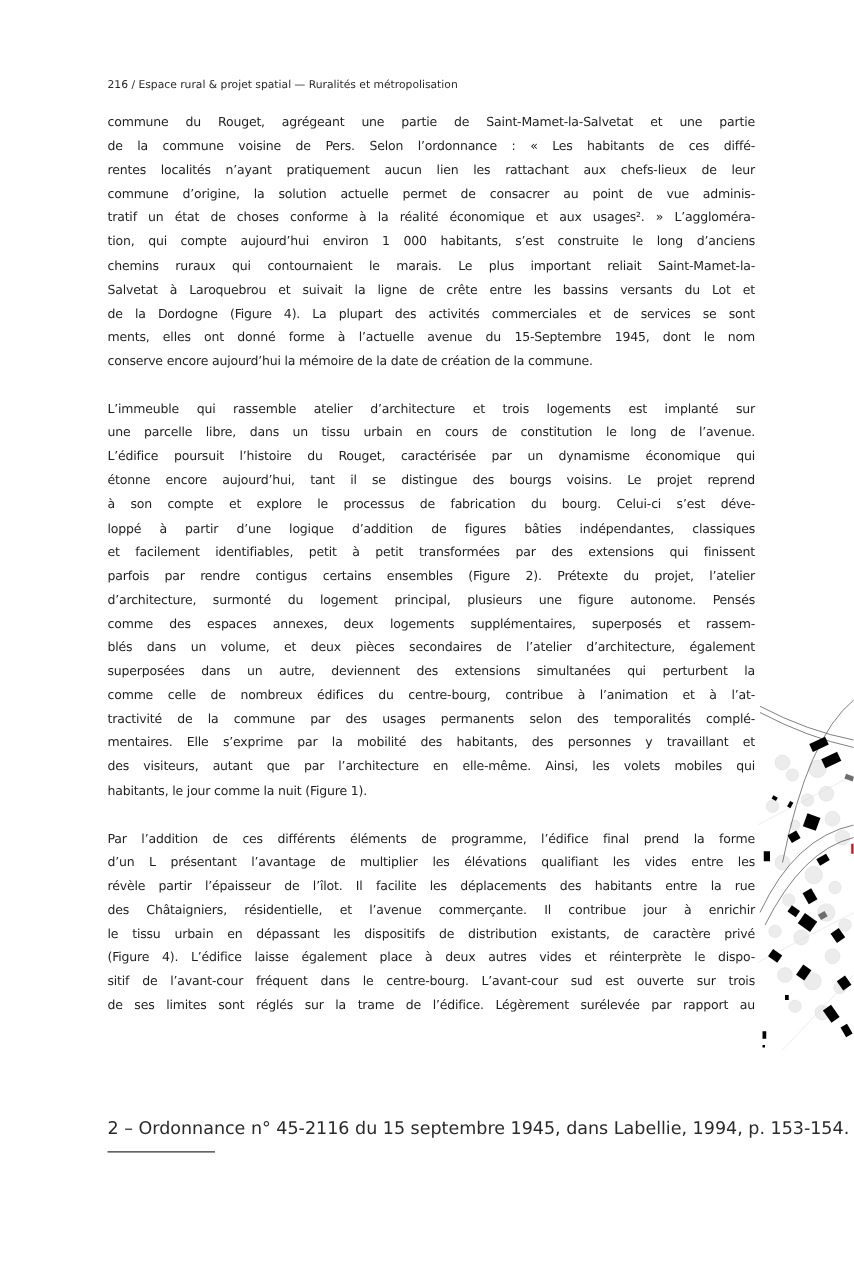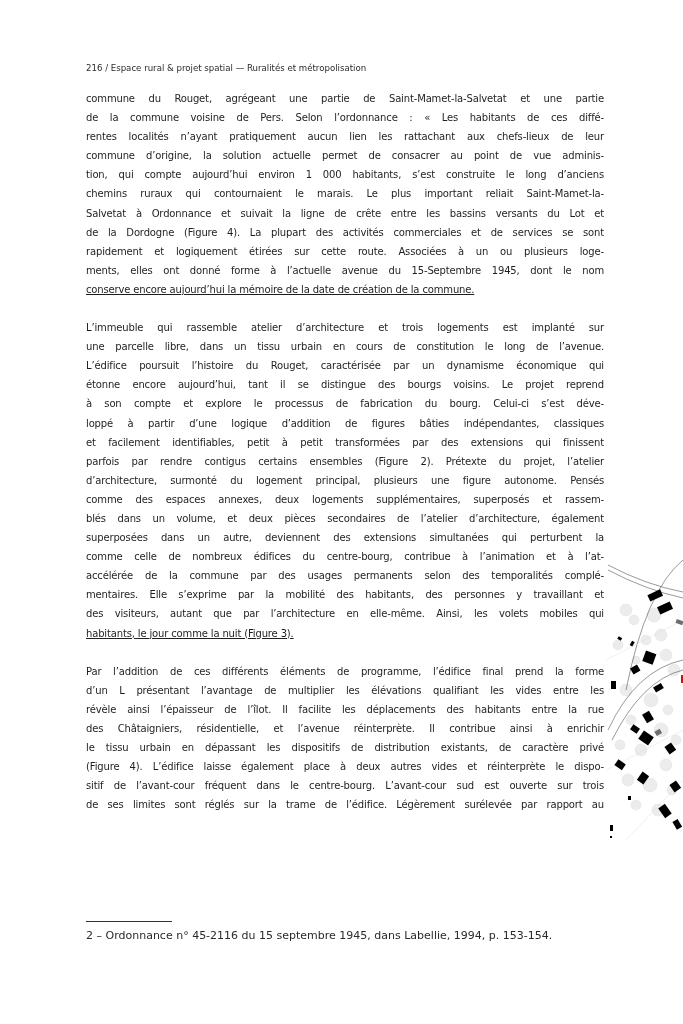"tratif un état de choses" span.line { html: none -> <span>tratif un état de choses conforme à la réalité économique et aux usages². » L’aggloméra-</span> }
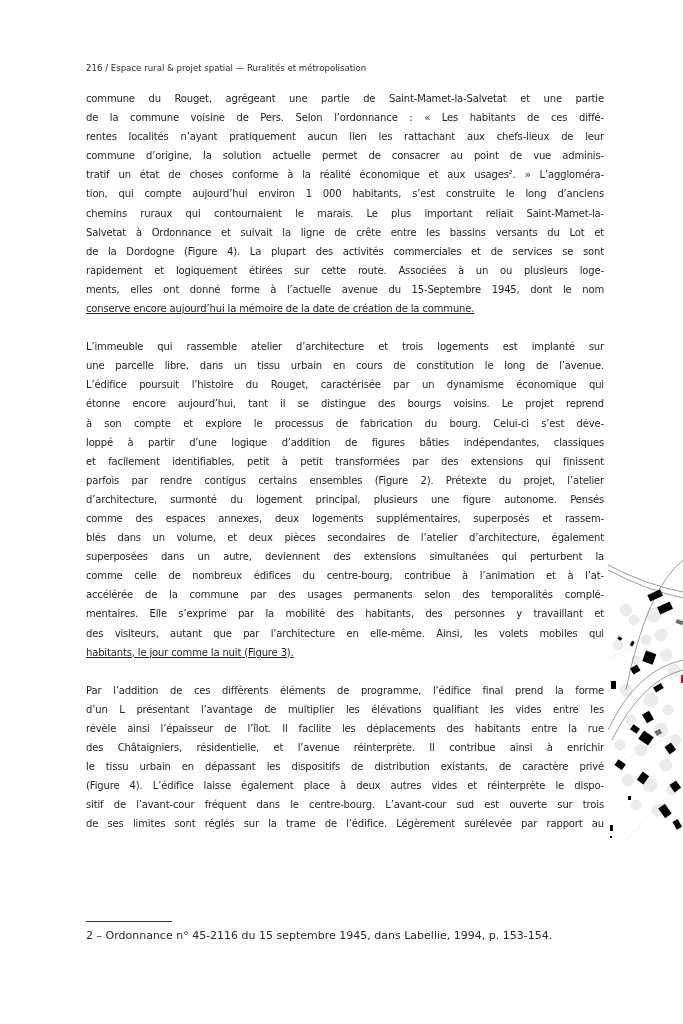"Salvetat à Ordonnance et suivait" span.line { text: Ordonnance -> Laroquebrou }
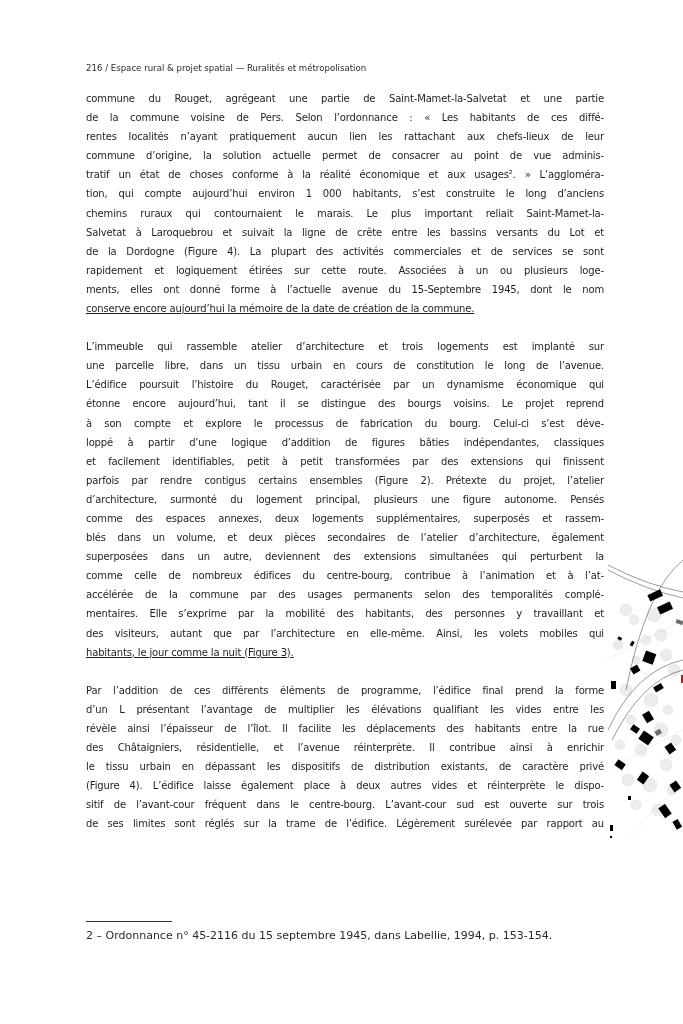"rapidement et logiquement étirées sur" span.line { html: <span>rapidement et logiquement étirées sur cette route. Associées à un ou plusieurs loge-</span> -> none }
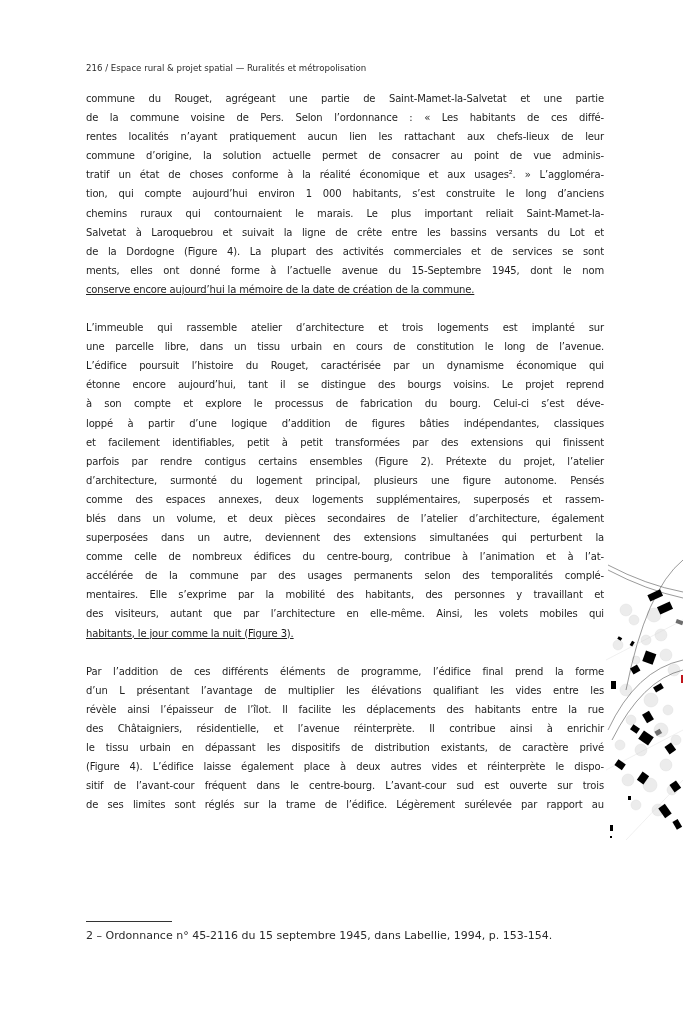"conserve encore aujourd’hui la mémoire" .line.last { text-decoration: underline -> none }
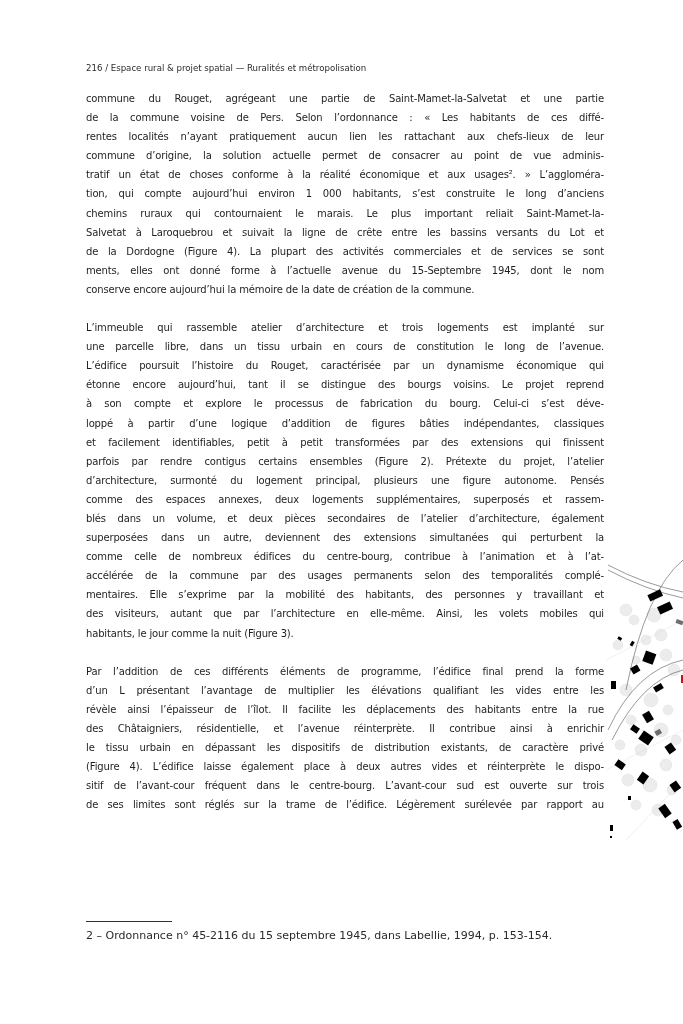"accélérée de la commune par" span.line { text: accélérée -> tractivité }
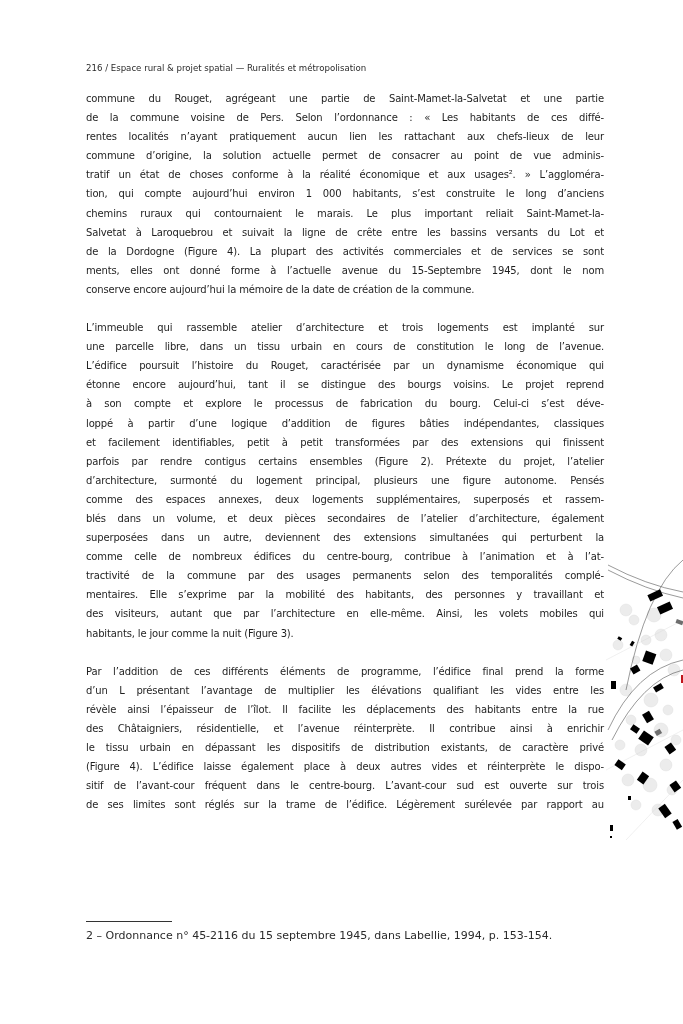"habitants, le jour comme la" span.line { text: 3 -> 1 }
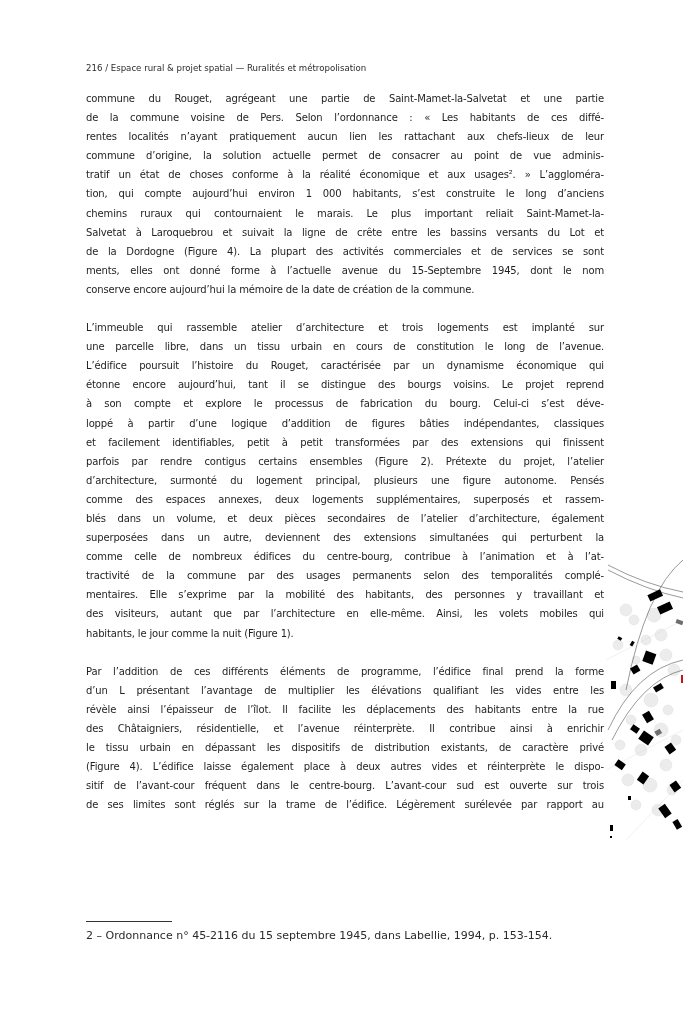"révèle ainsi l’épaisseur de l’îlot." span.line { text: ainsi -> partir }
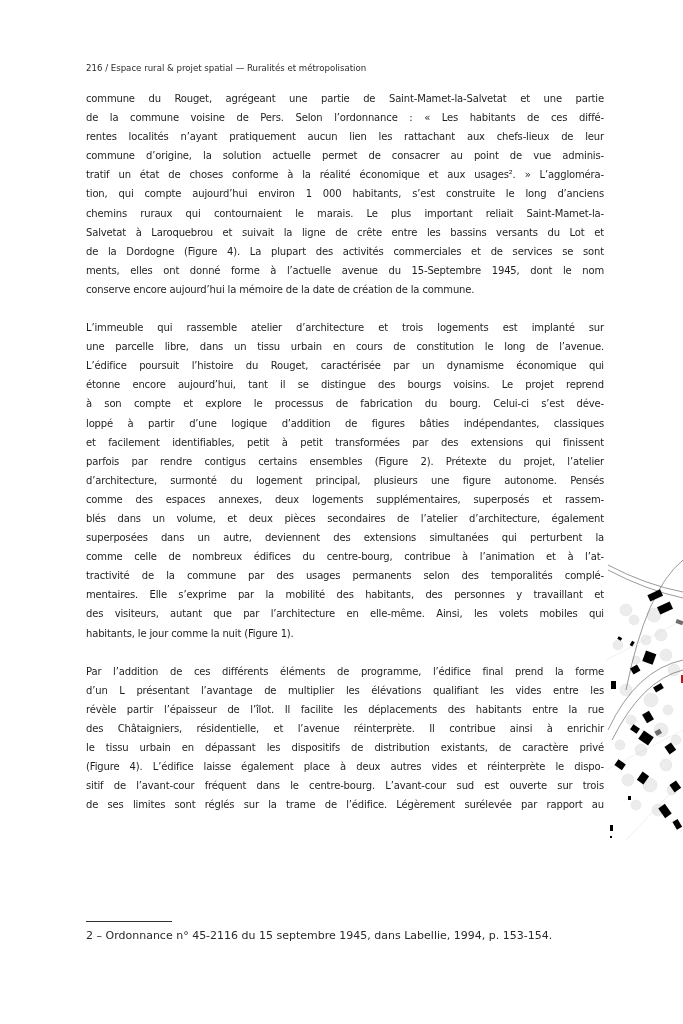"des Châtaigniers, résidentielle, et" span.line { text: réinterprète. Il contribue ainsi -> commerçante. Il contribue jour }
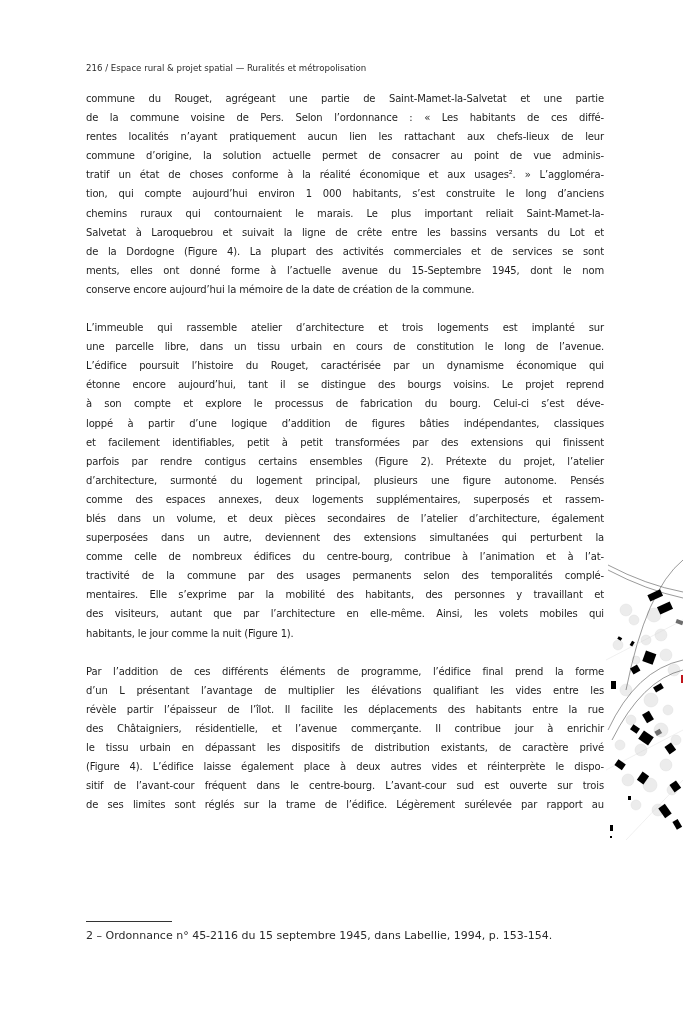"2 – Ordonnance n° 45-2116" .footnote { font-size: 11px -> 14px; top: 929px -> 895px }
